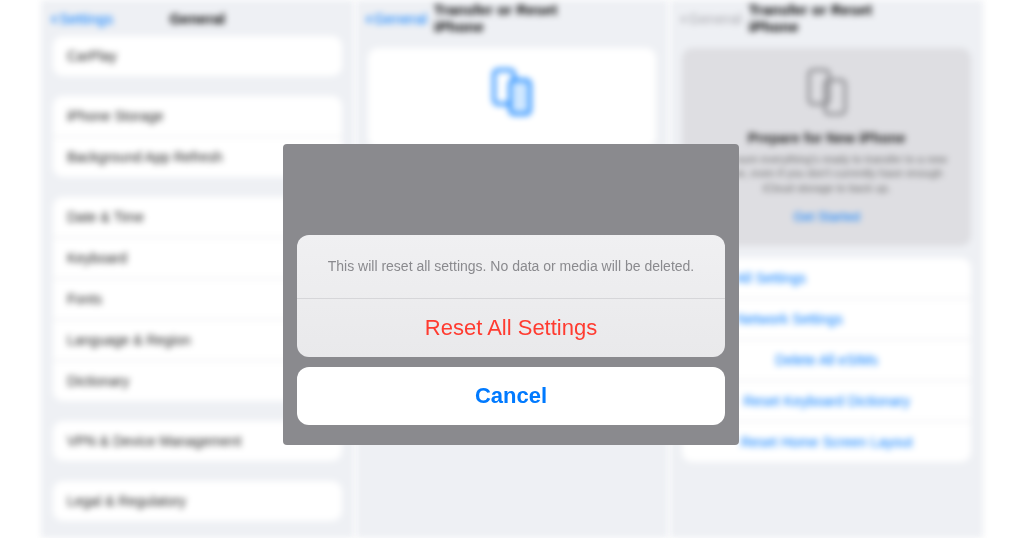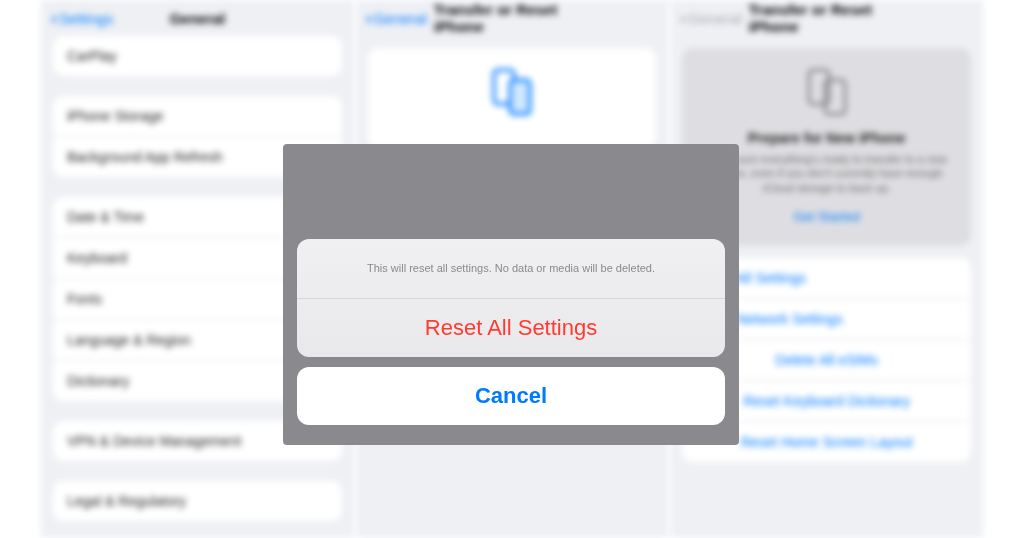"This will reset all settings." .sheet-msg { font-size: 11px -> 14px }
